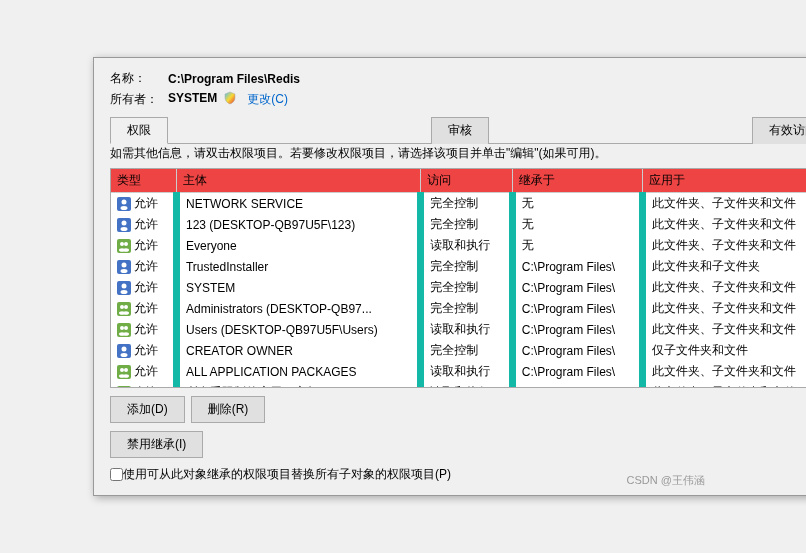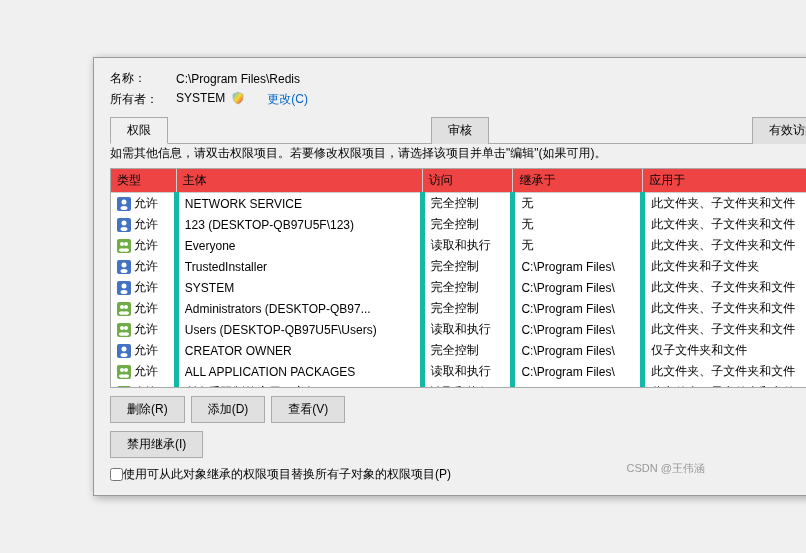"C:\Program Files\Redis" .info-value { font-weight: none -> bold; margin-left: 16px -> 8px }
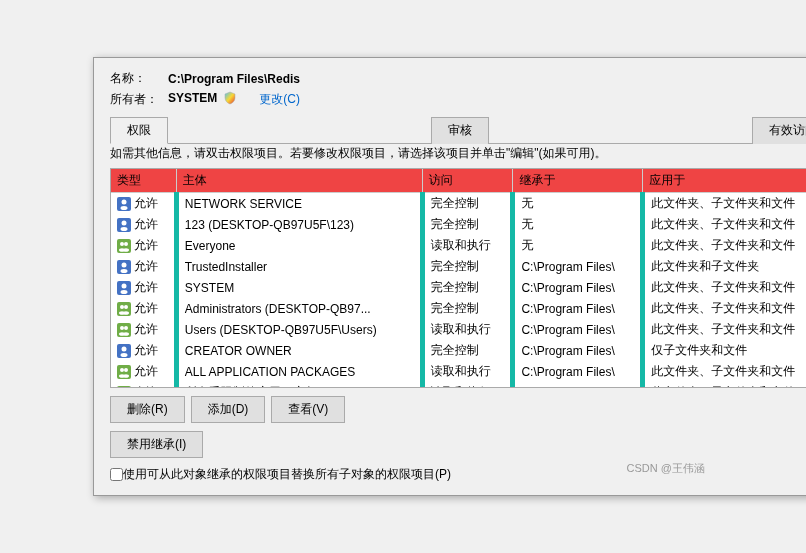"更改(C)" .change-link { margin-left: 20px -> 8px }
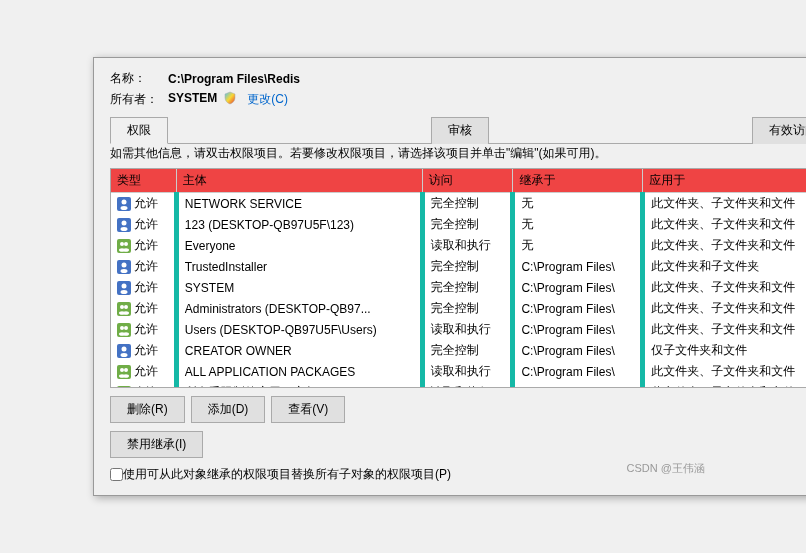"允许" tbody td { border-right: 5px solid #14b8a6 -> 7px solid #14b8a6 }
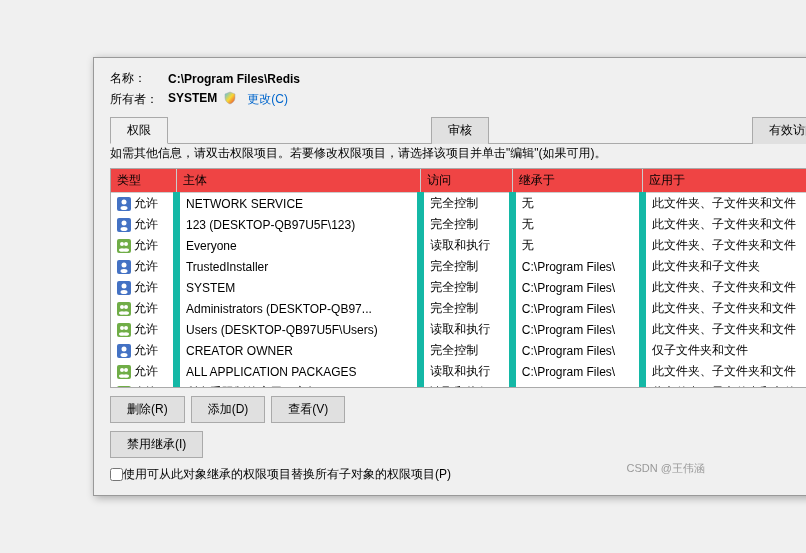"删除(R)" button.btn { order: before "添加(D)" -> after "添加(D)" }
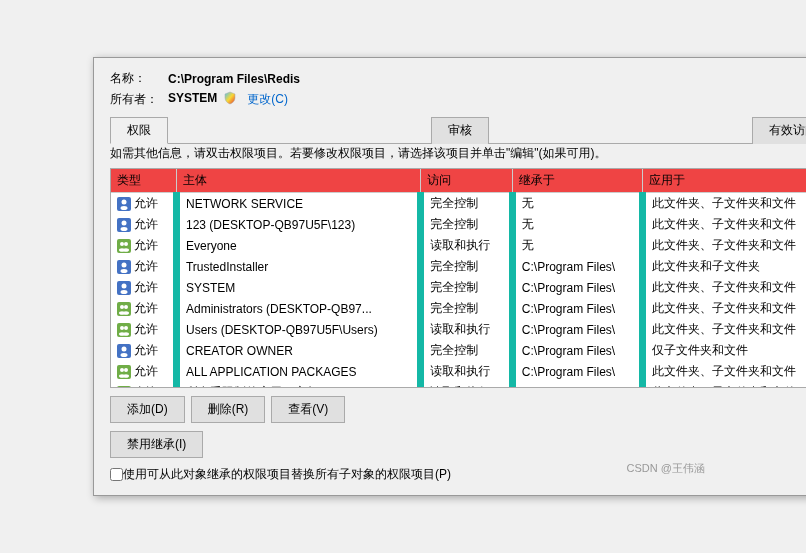"查看(V)" button.btn { html: <button>查看(V)</button> -> none }
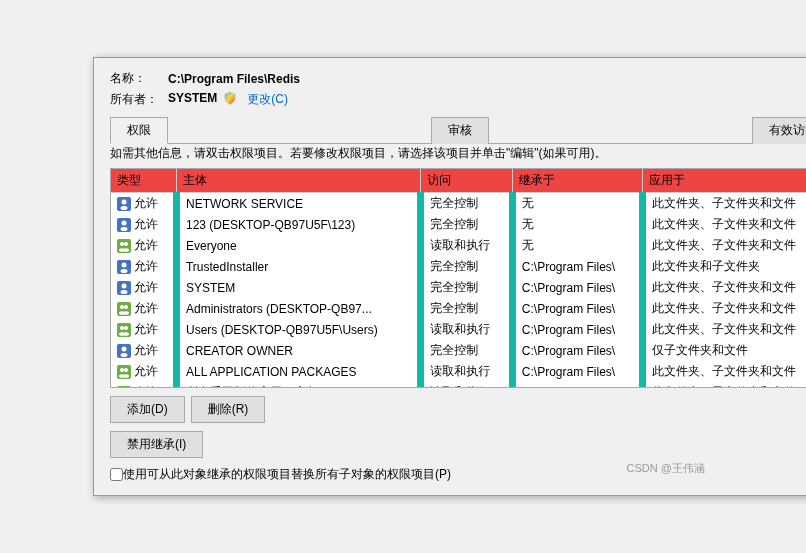"CSDN @王伟涵" .watermark { bottom: 20px -> 8px }
